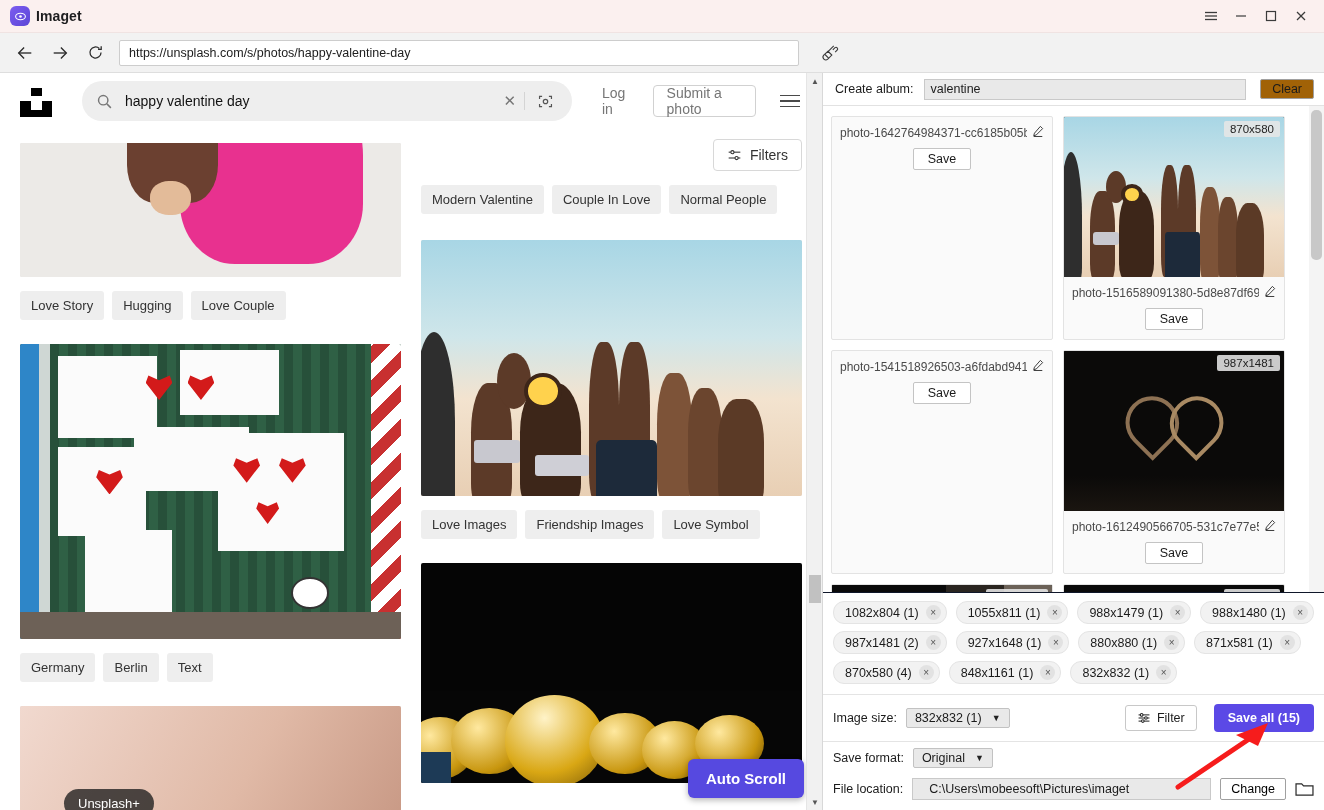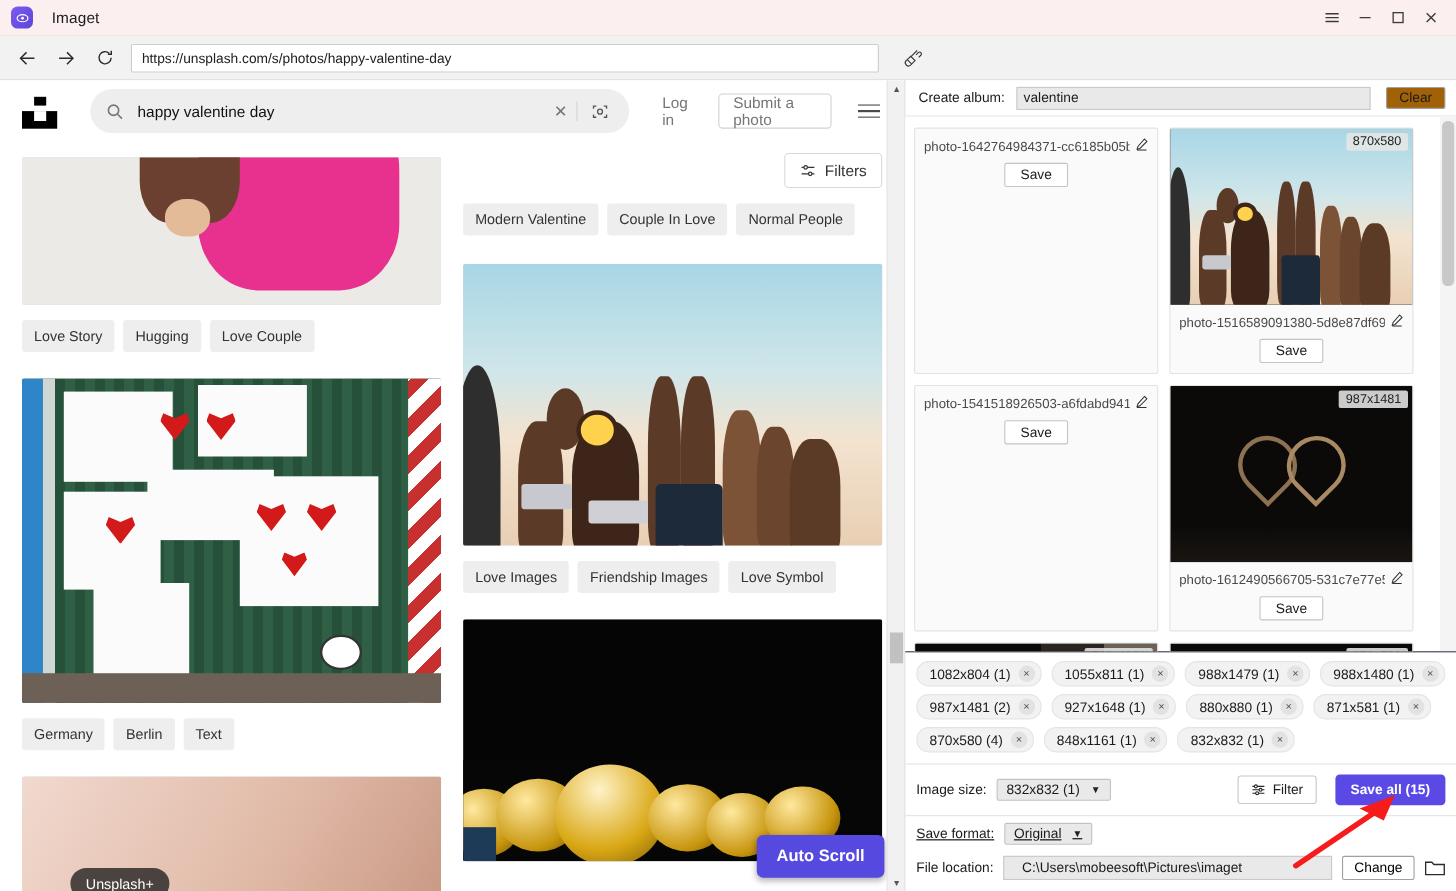"Imaget" .app-title { font-weight: 400 -> 700; margin-left: 17px -> 6px }
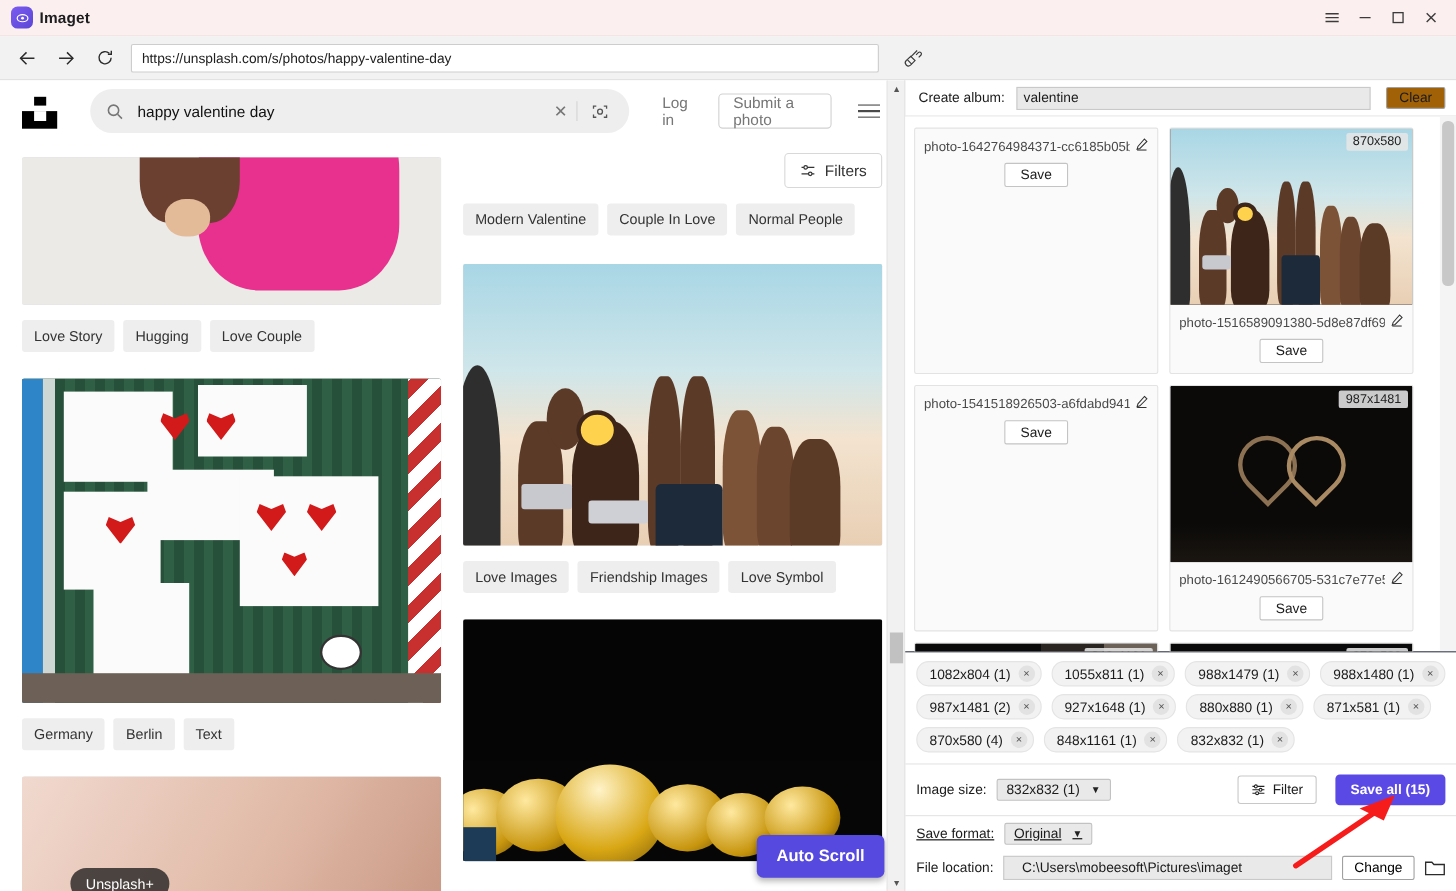"Save format:" .row-fmt { text-decoration: underline -> none }
